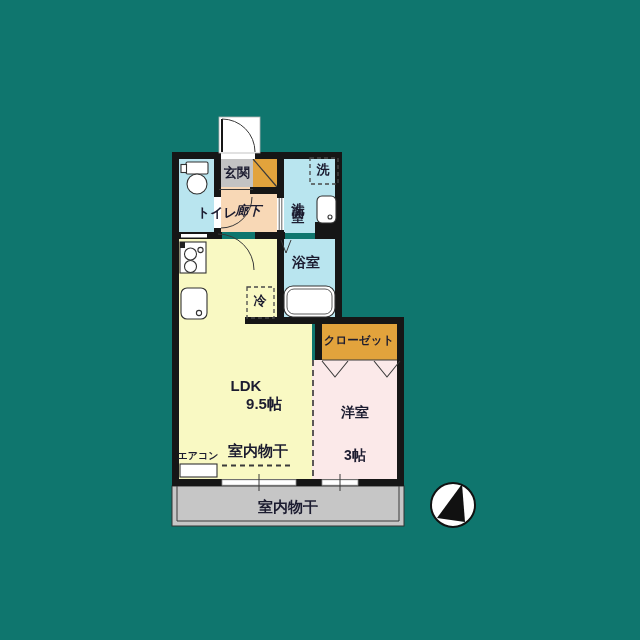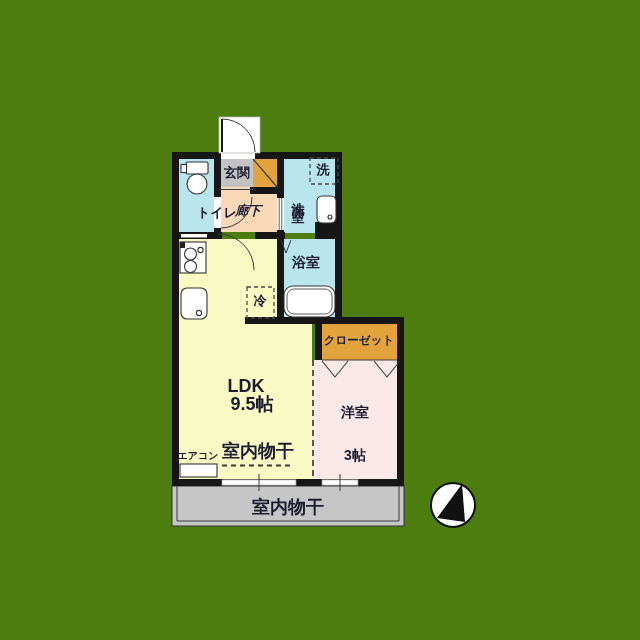"玄関" .stage { background: #4d7c0f -> #0f766e }
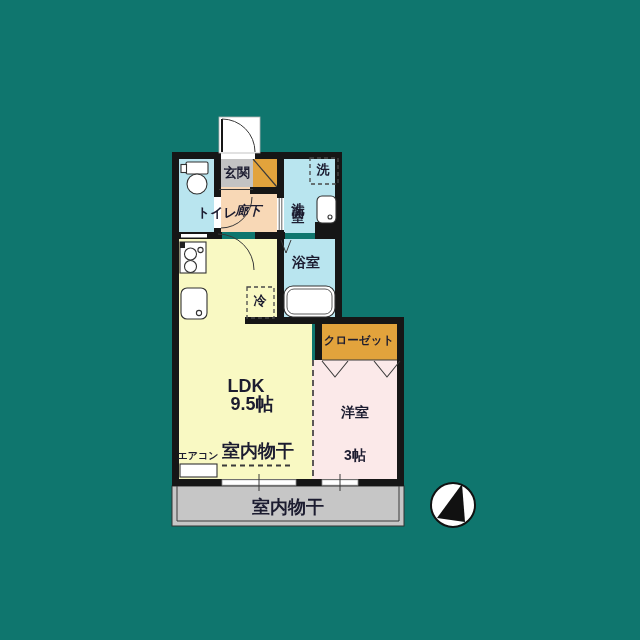"LDK" .lbl-15 { font-size: 18px -> 15px }
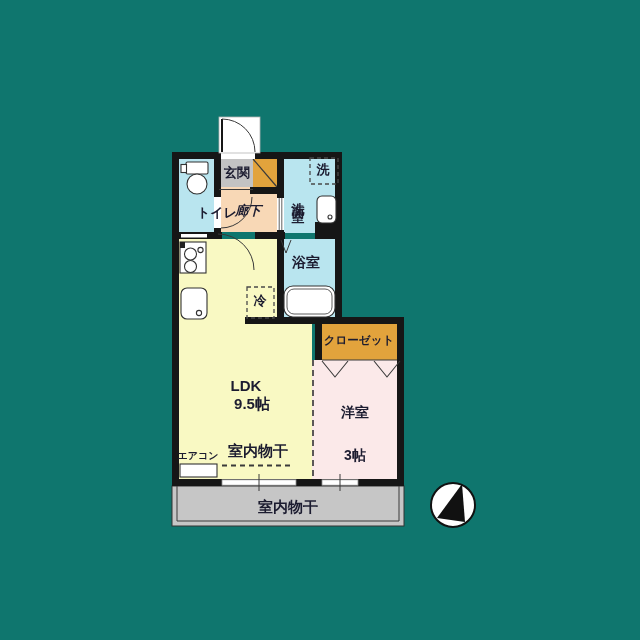"9.5帖" div.lbl { left: 252px -> 264px }
